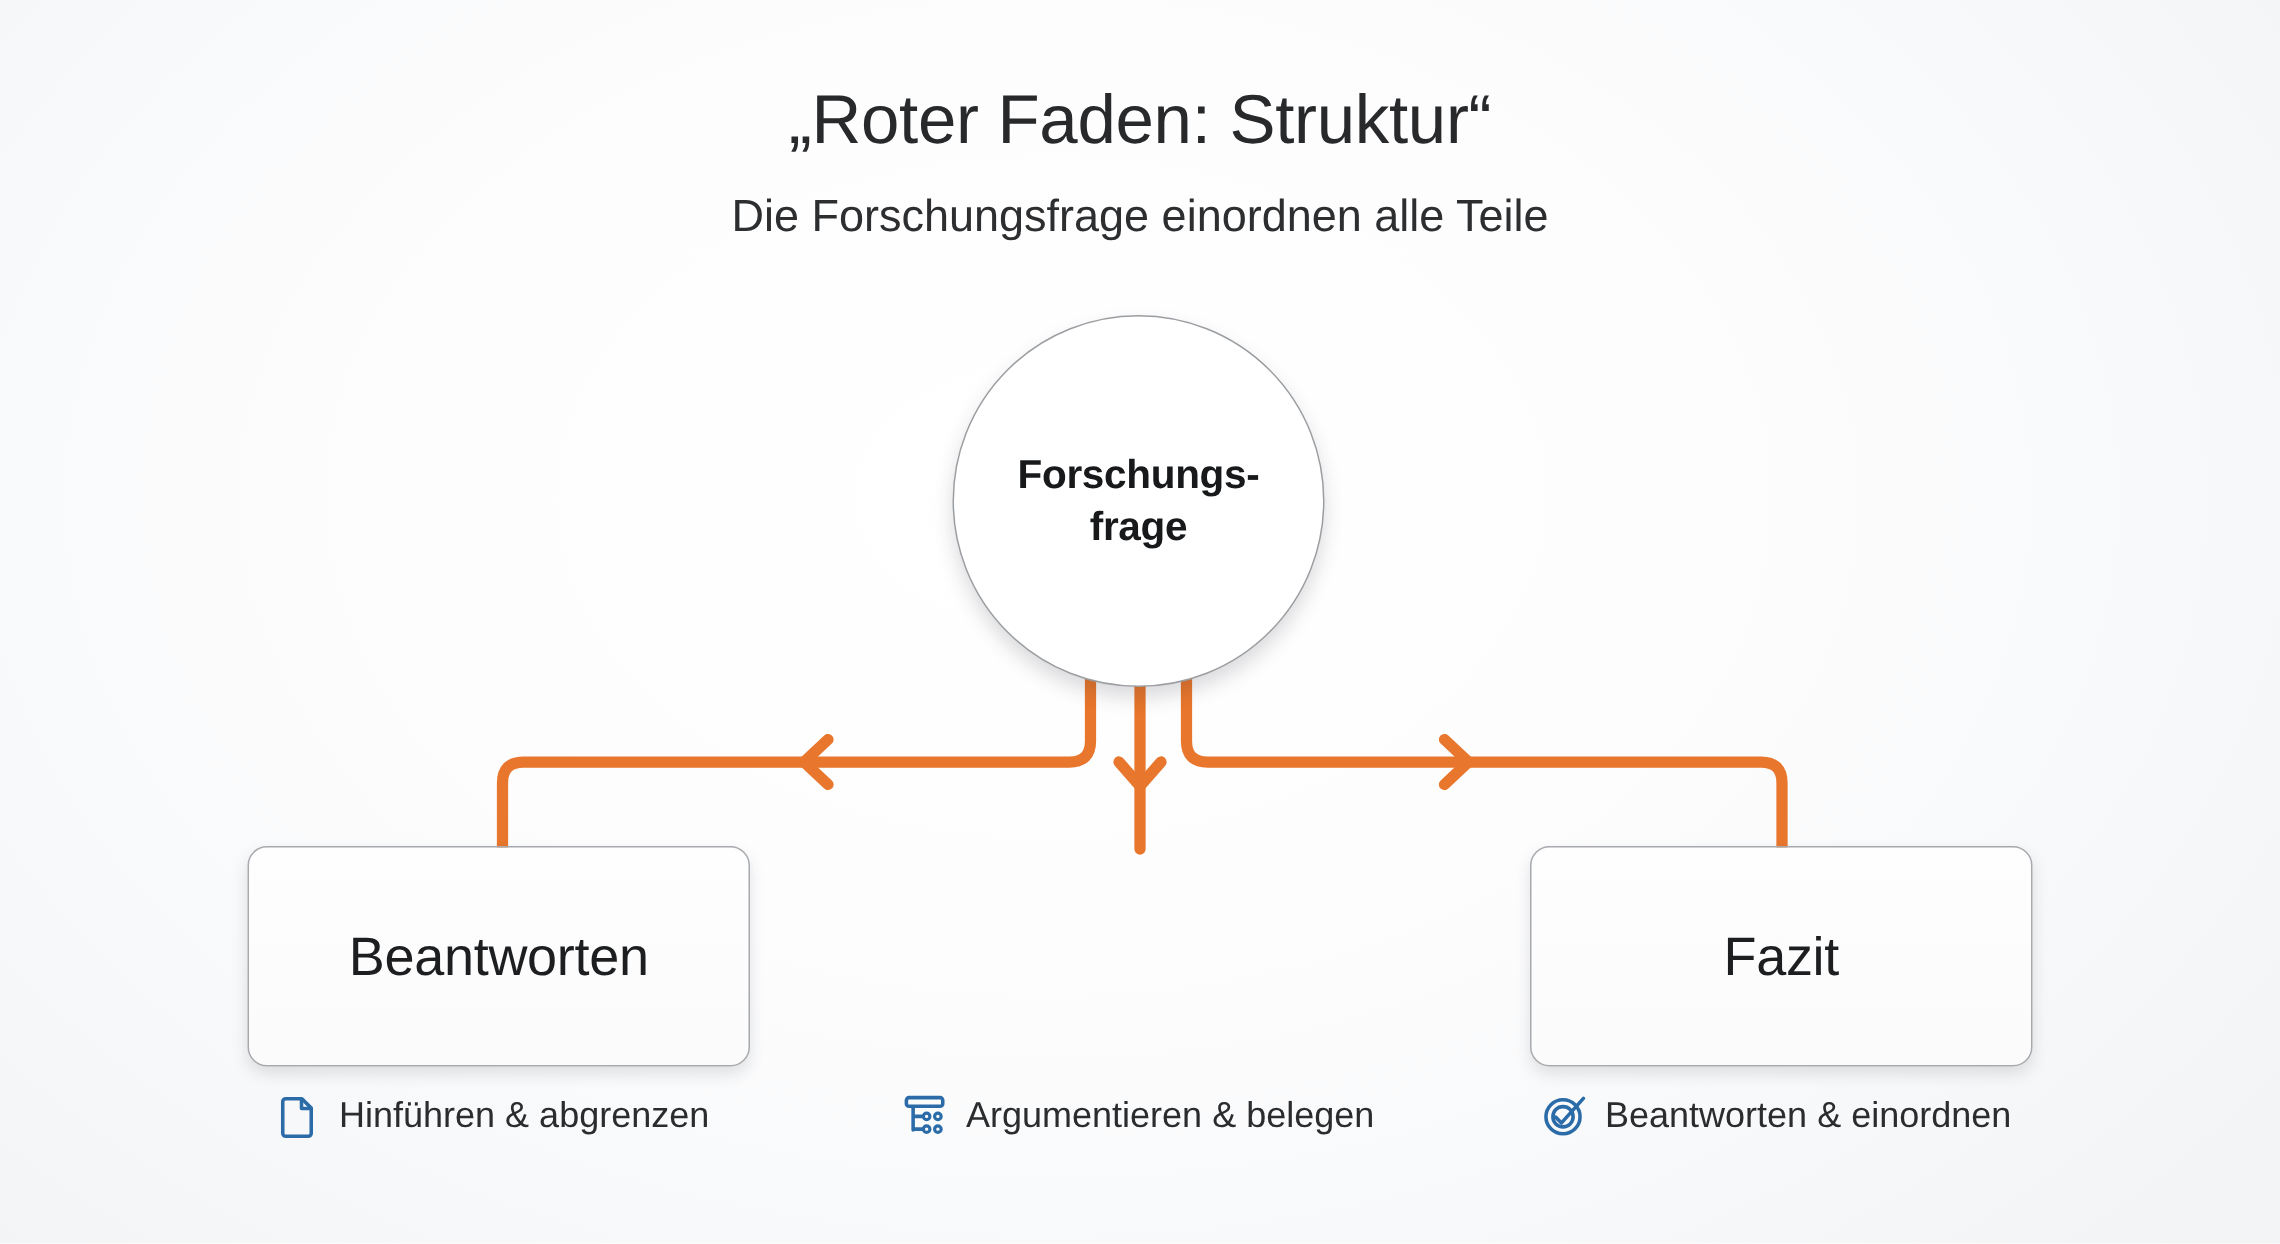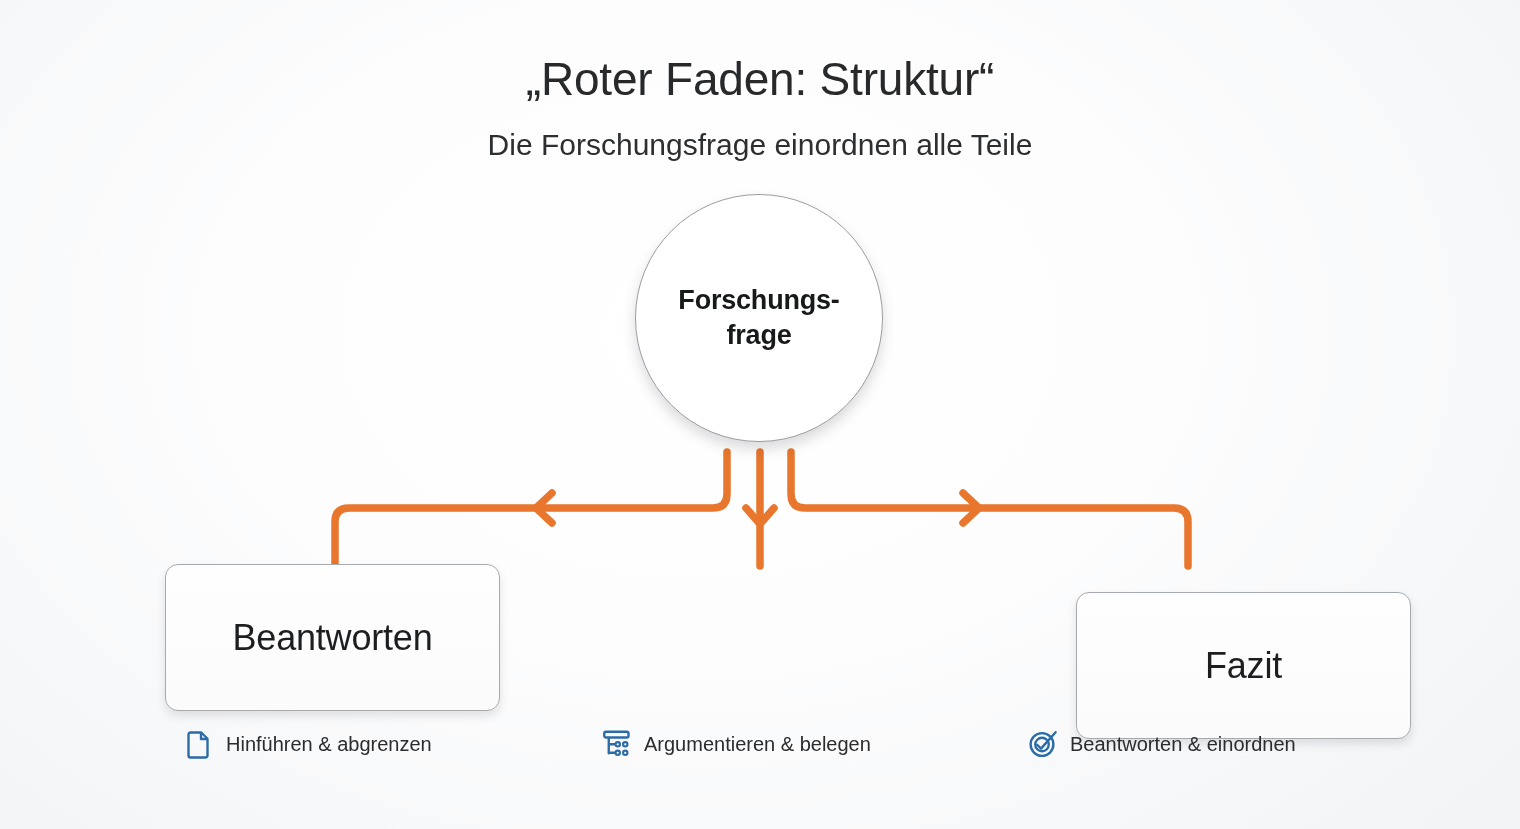"Forschungs-" #hub { top: 194px -> 210px }
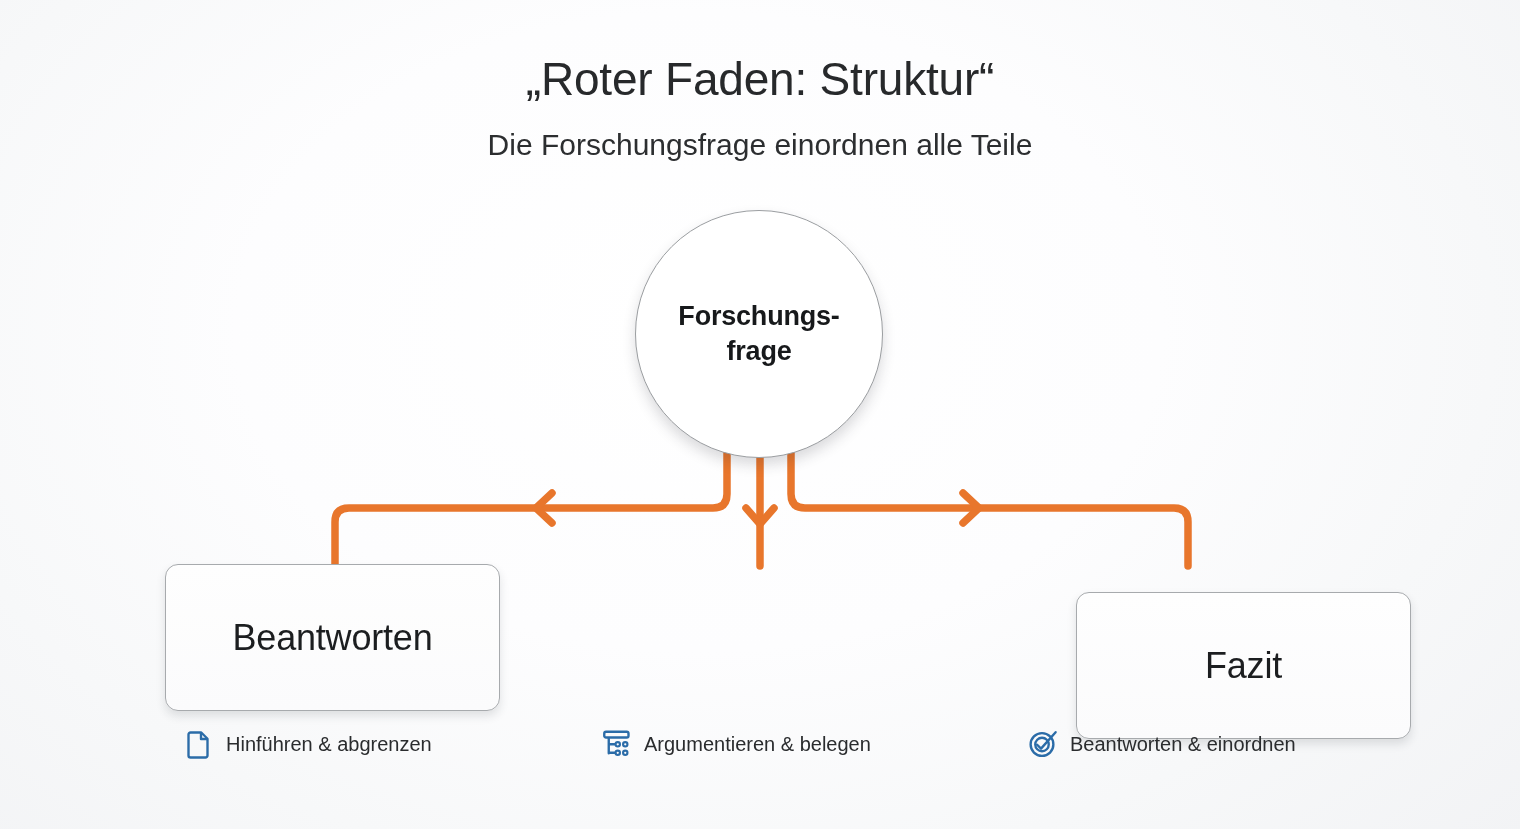"Fazit" #box-2 { left: 1076px -> 1020px; margin-top: 28px -> none }
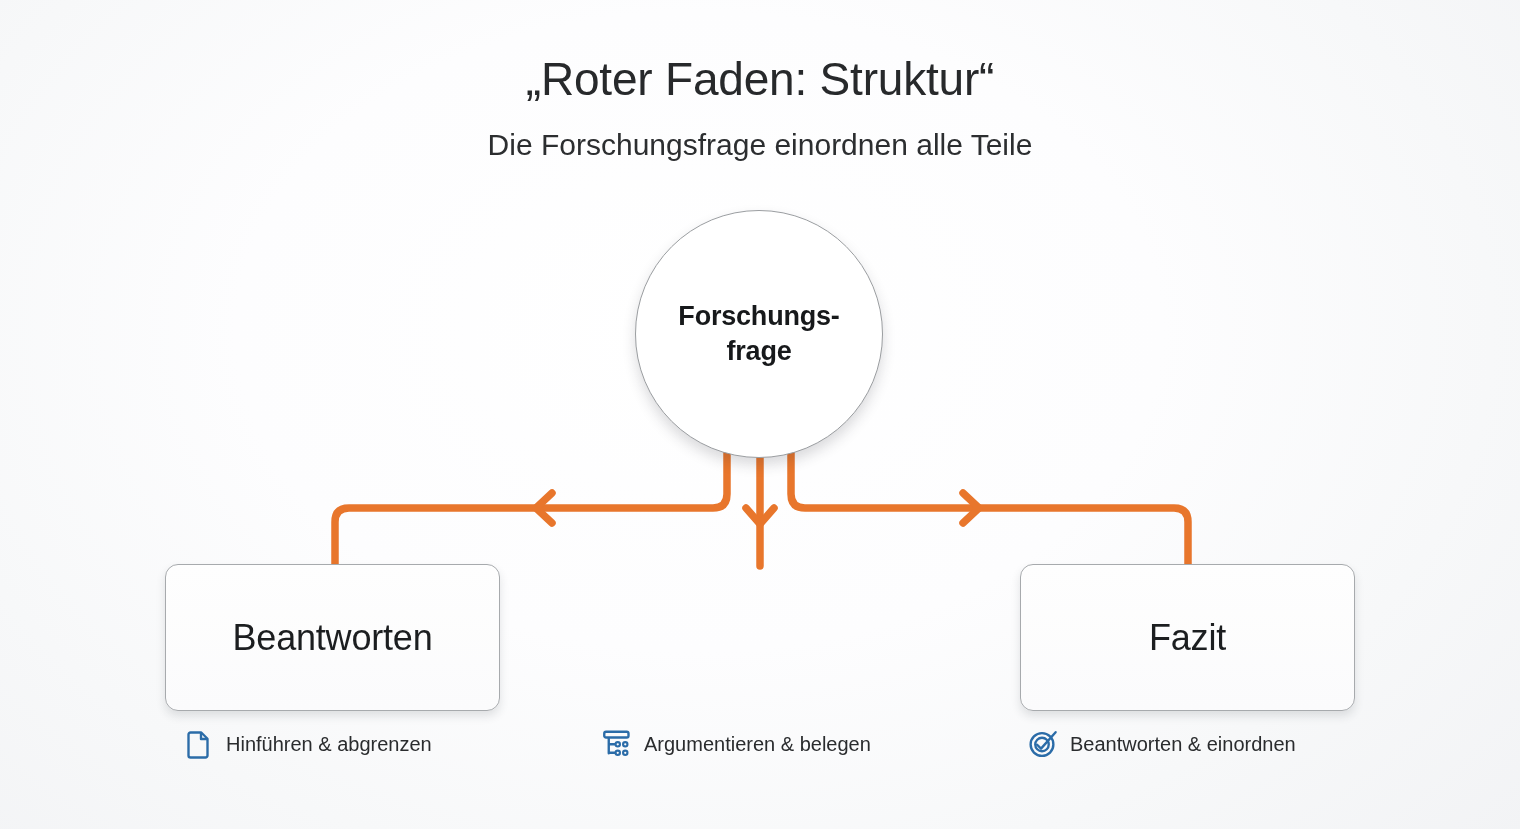"Hinführen & abgrenzen" .caption-text { font-size: 20px -> 24px }
